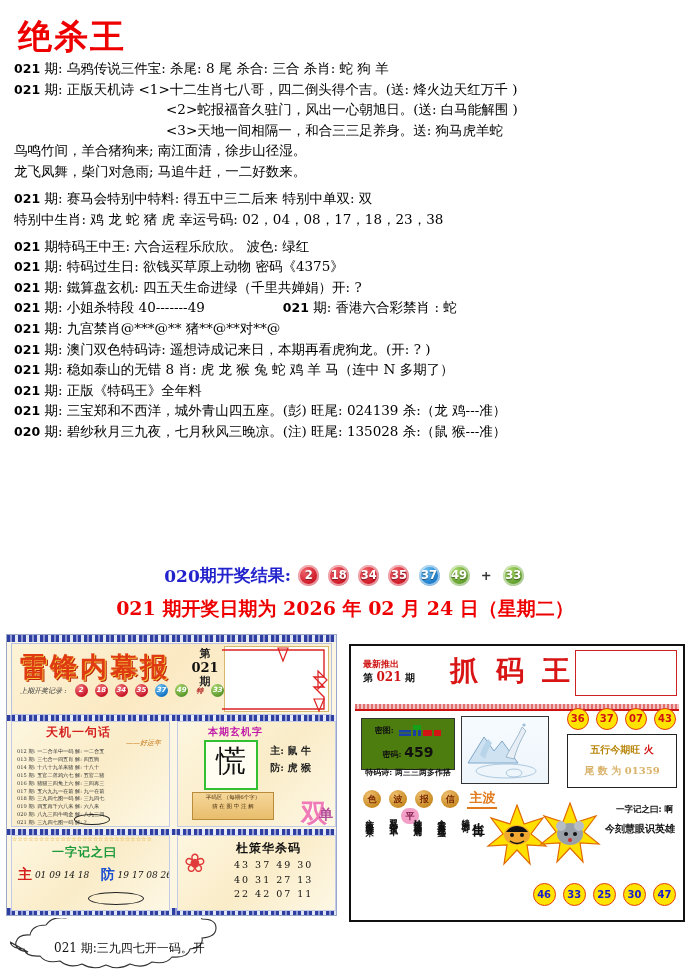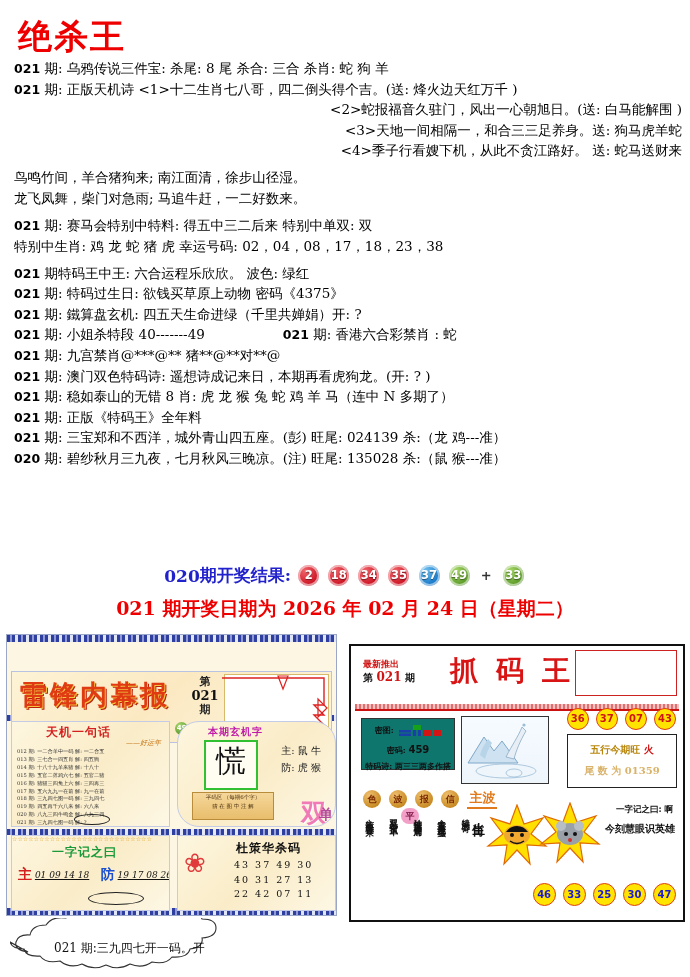"<2>蛇报福音久驻门，风出一心朝旭日。(送: 白马能解围 )" .ln-ind { text-align: right -> none }
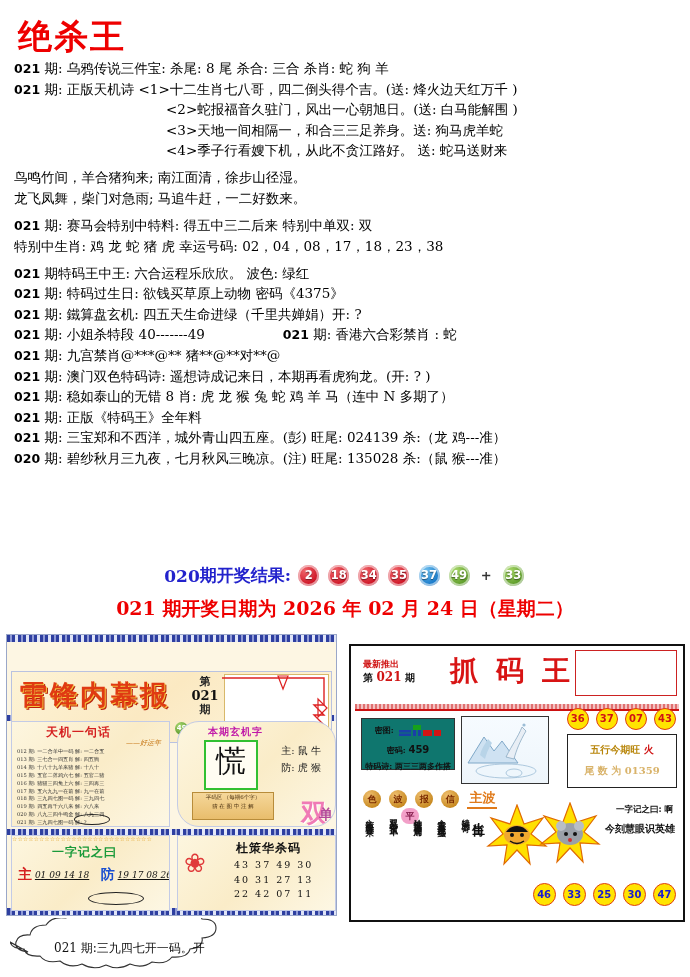"<4>季子行看嫂下机，从此不贪江路好。 送: 蛇马送财来" span.line { html: <span><span>&lt;4&gt;季子行看嫂下机，从此不贪江路好。 送: 蛇马送财来</span></span> -> none }
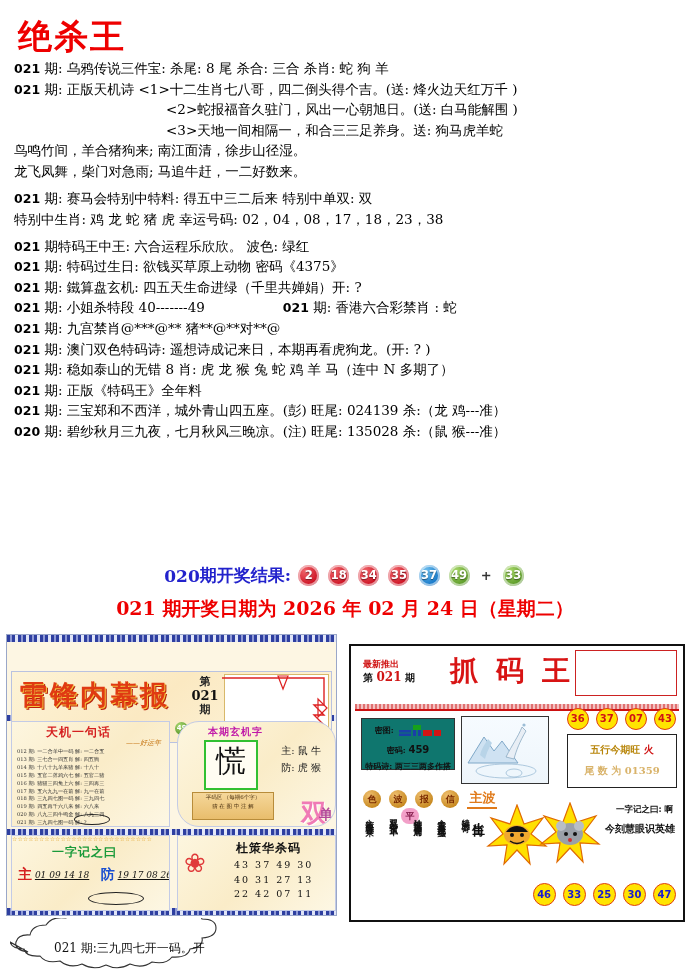"雷锋内幕报" .lp-head { margin-top: 28px -> none }
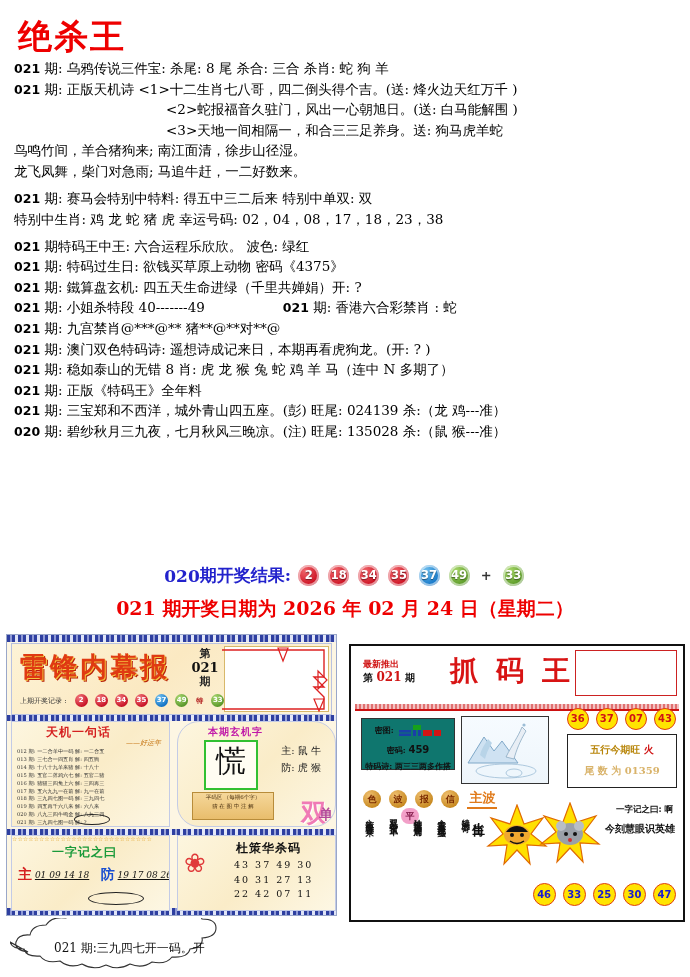"上期开奖记录 : 2 18 34" .lp-rec { bottom: 5px -> 15px; font-style: none -> italic }
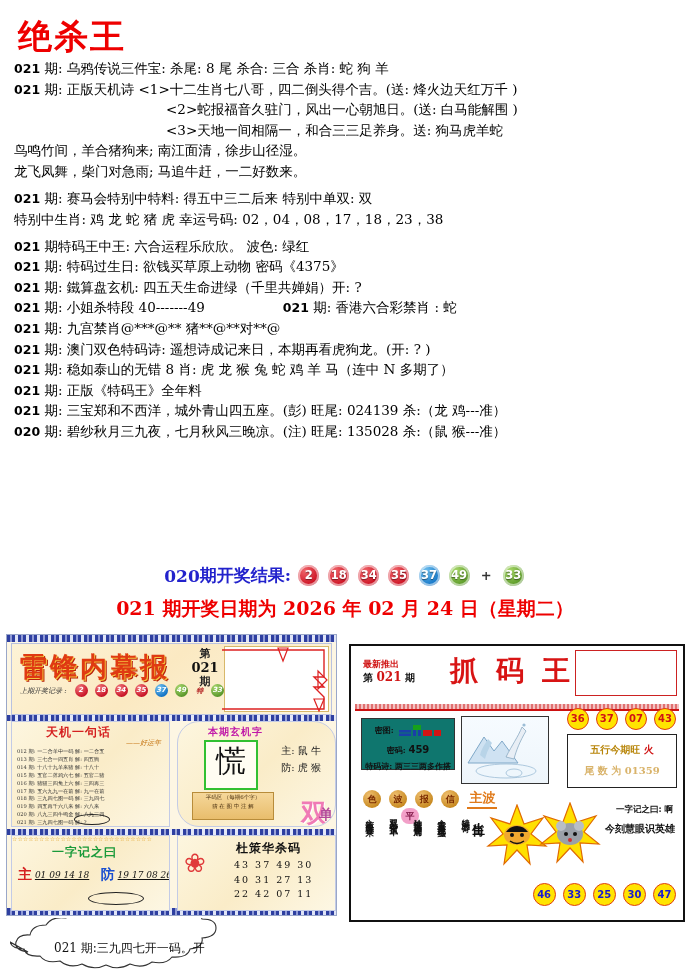"本期玄机字" .cellB { border-radius: 22px -> none }
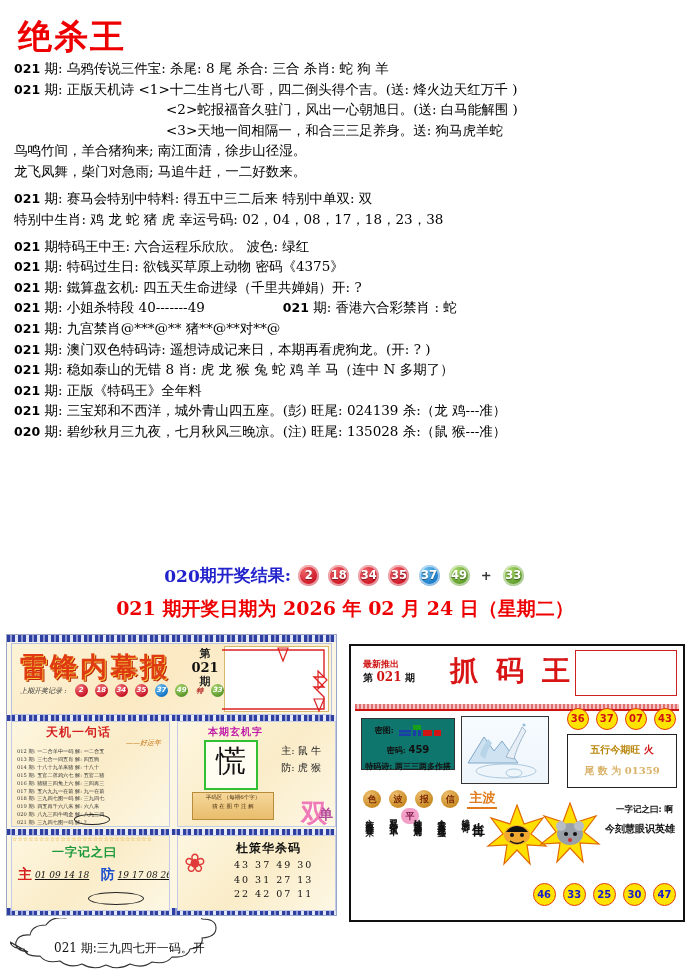"密图:" .mi-box { background: #0f766e -> #4d7c0f }
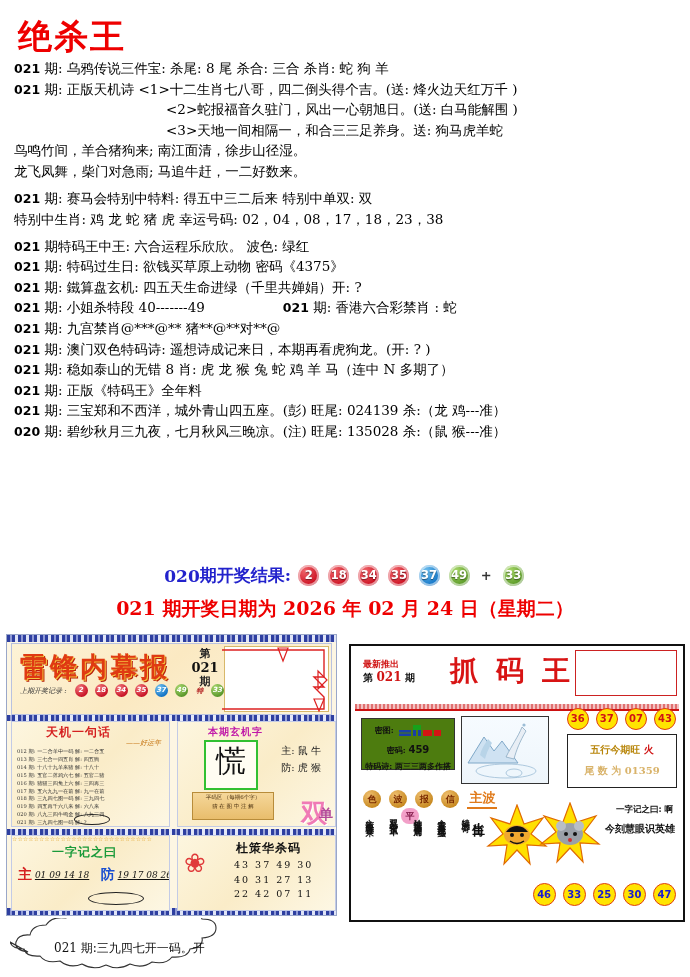"主: 鼠 牛" .zhufang { font-weight: normal -> bold; right: 14px -> 24px }
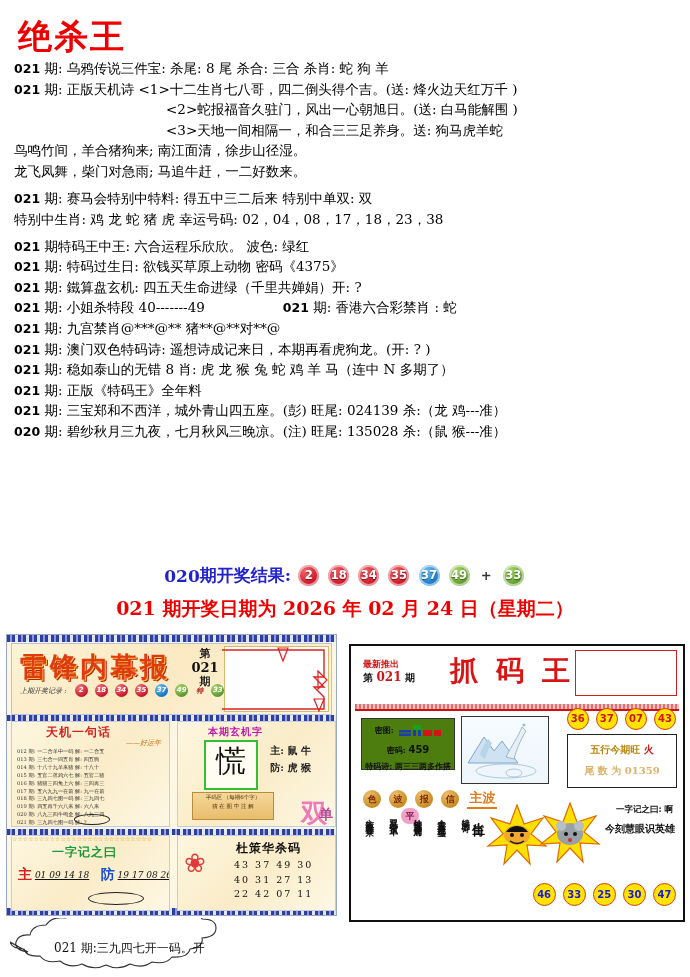"459" .mi-code { font-size: 10px -> 14px }
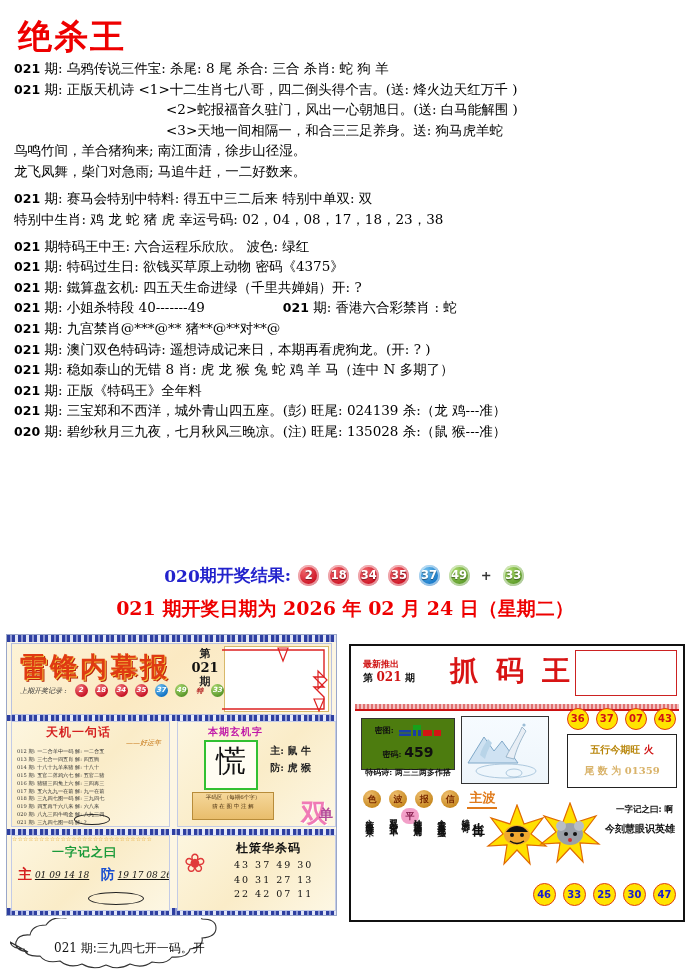"01 09 14 18" .bz-n { text-decoration: underline -> none }
